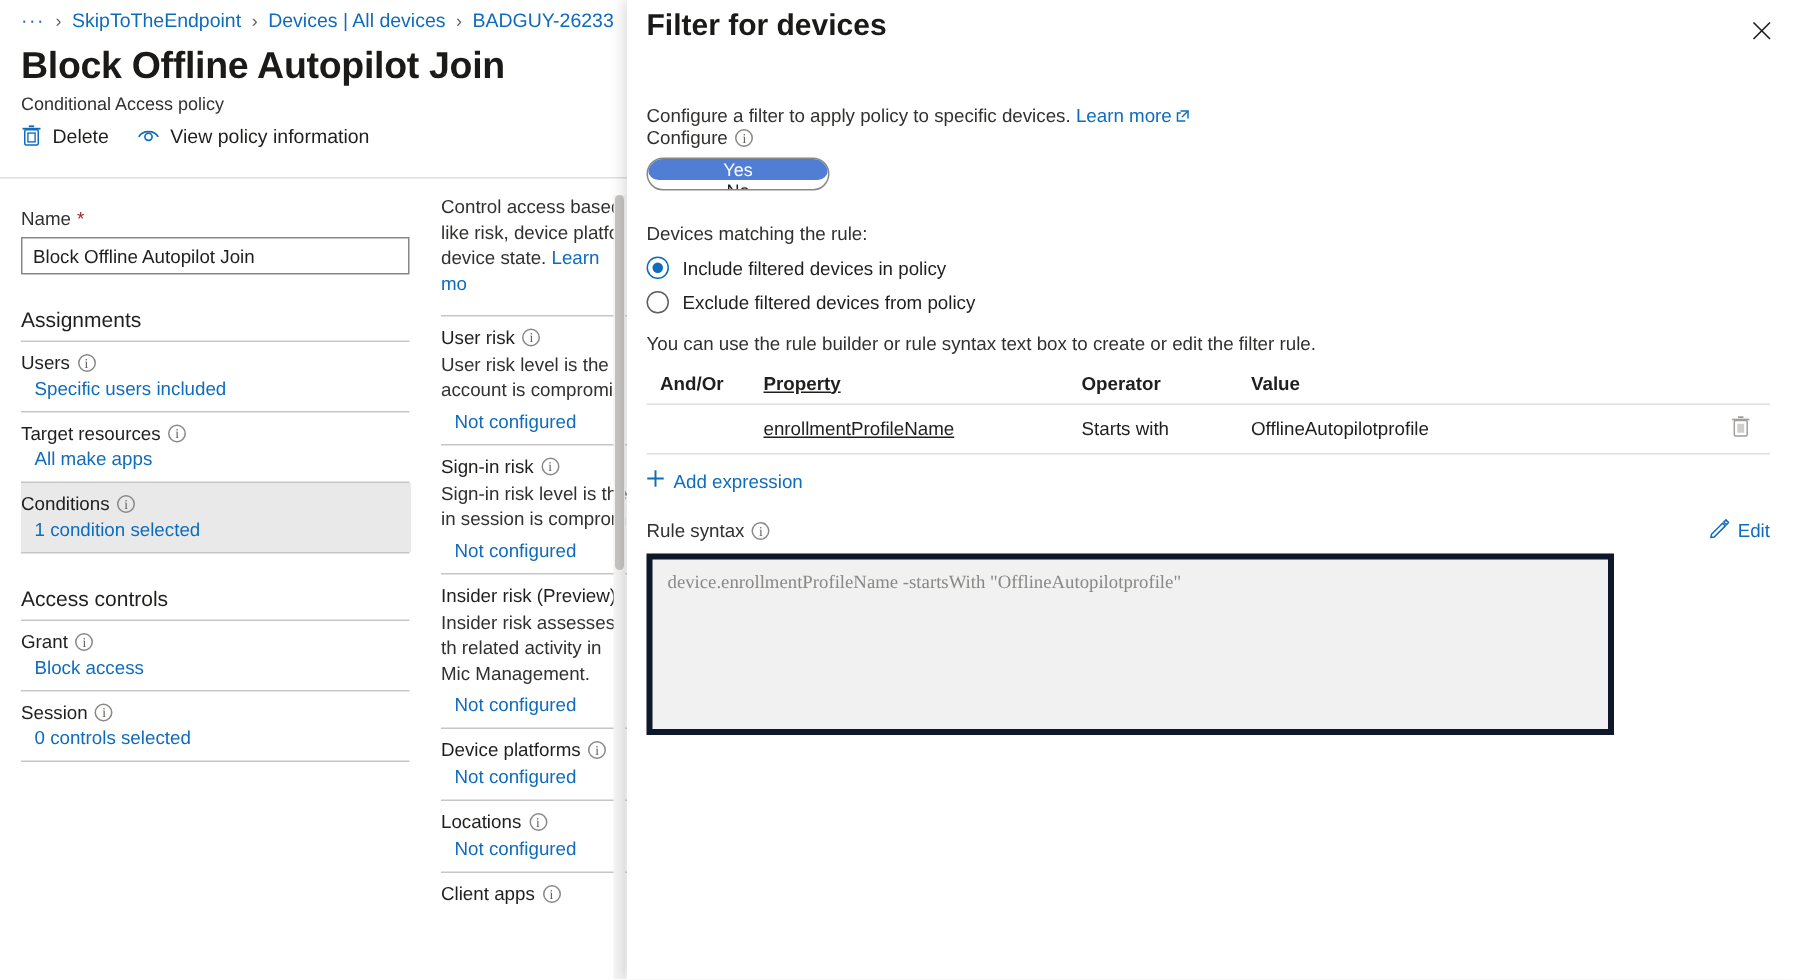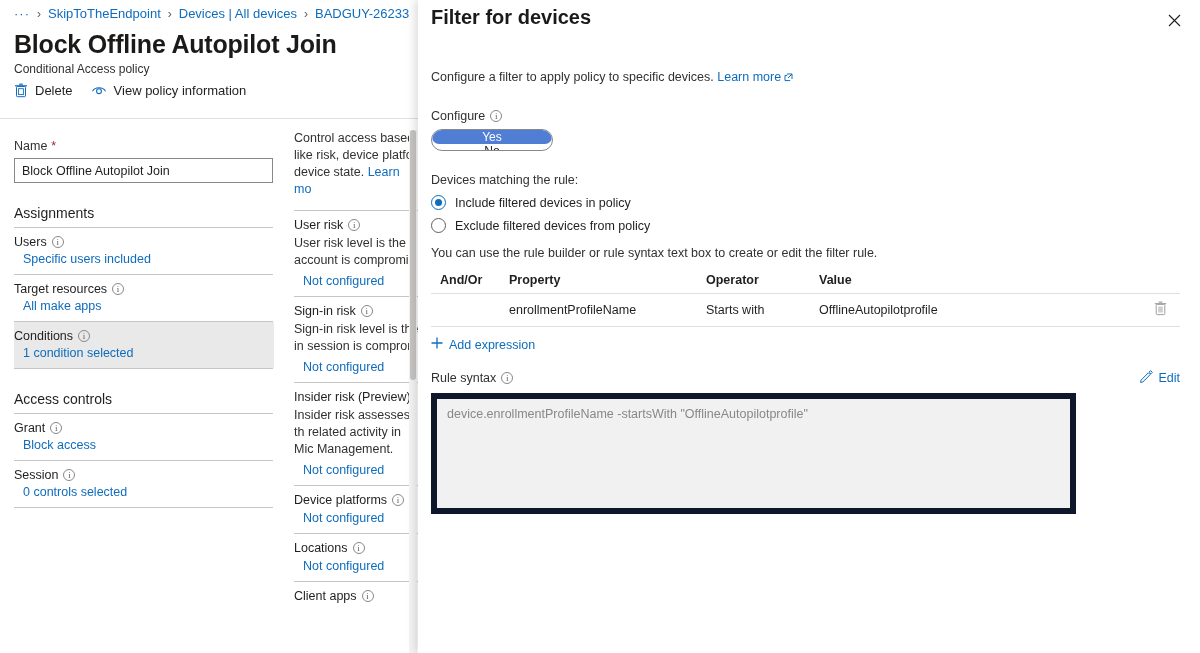"Configure" div.lbl-row { margin-top: 24px -> none }
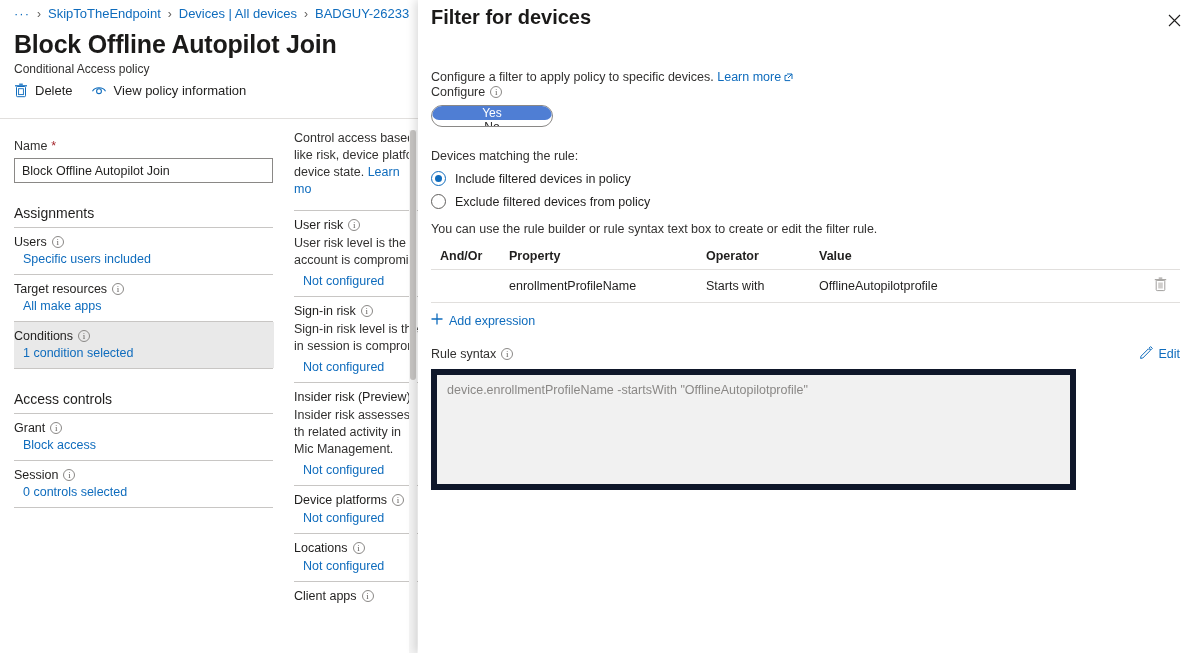"Property" .c-prop { text-decoration: none -> underline; width: 197px -> 212px }
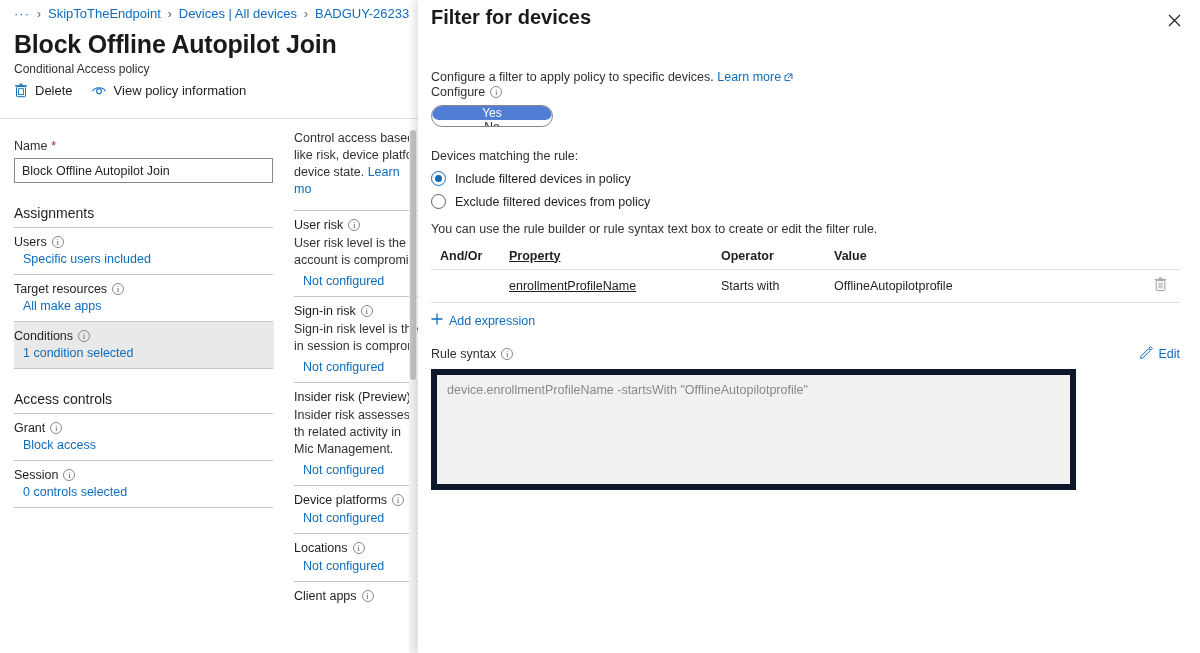"device.enrollmentProfileName -startsWith" .rs-area { border: 6px solid #0f172a -> 4px solid #0f172a; font-family: Liberation Sans, sans-serif -> Liberation Serif, serif }
